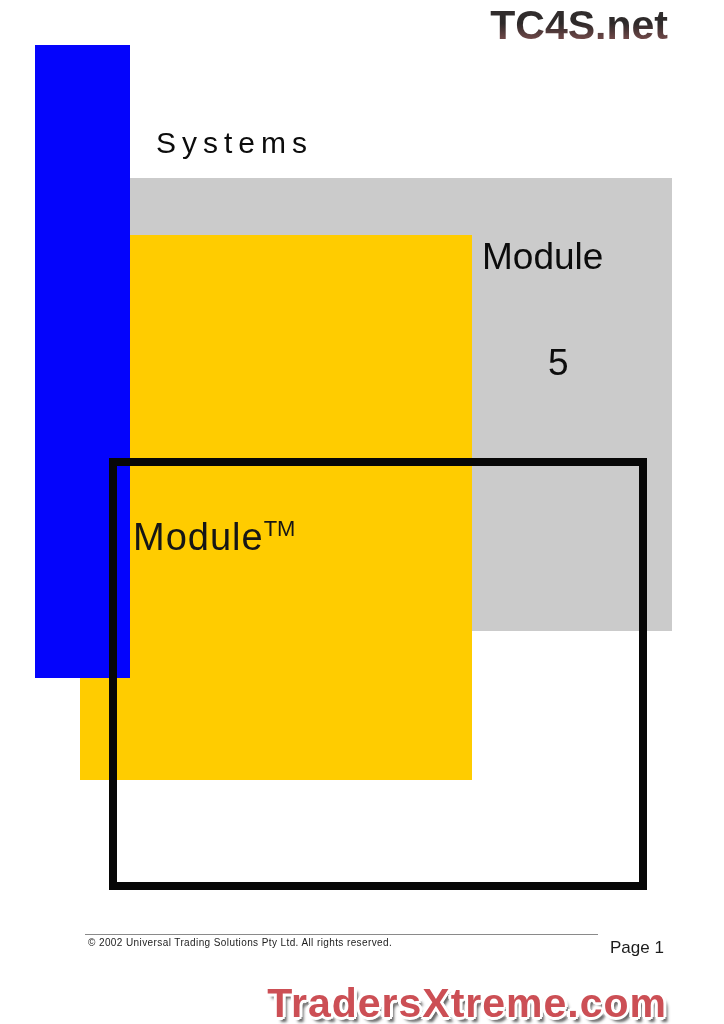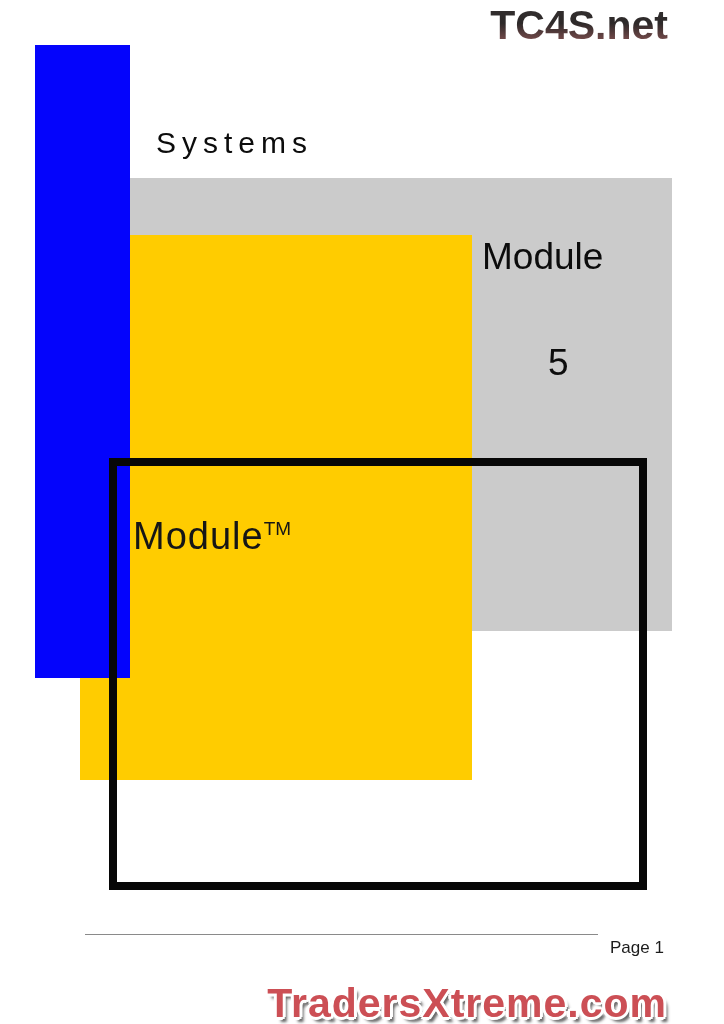"TM" .cover-title .tm-sup { font-size: 19px -> 22px }
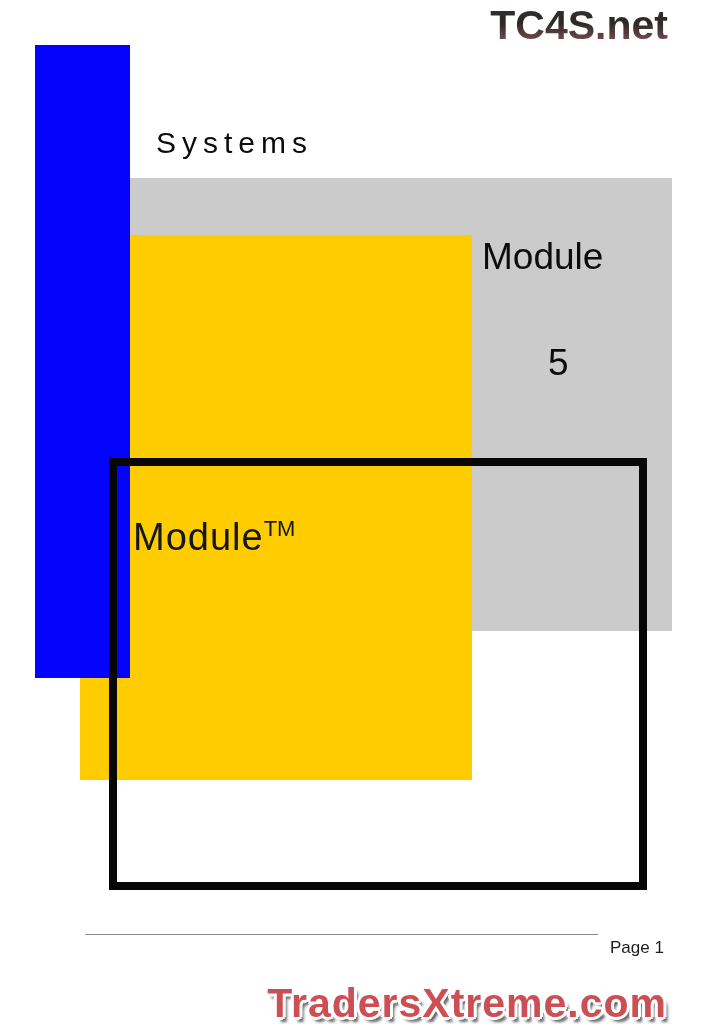"© 2002 Universal Trading Solutions" div.txt { html: none -> <div>© 2002 Universal Trading Solutions Pty Ltd. All rights reserved.</div> }
